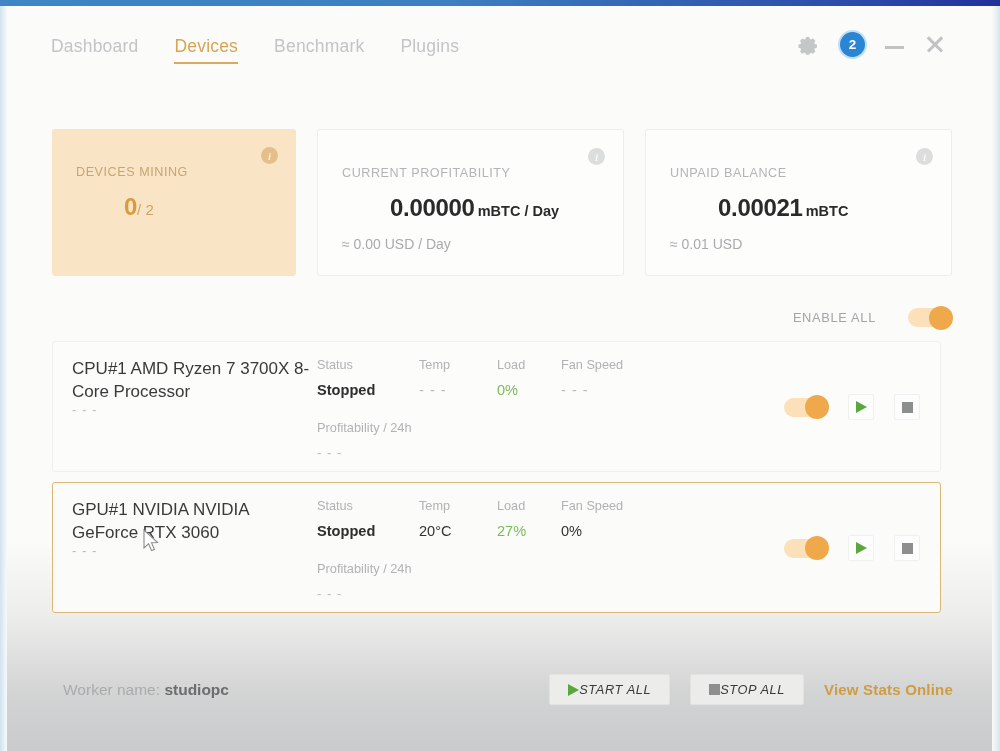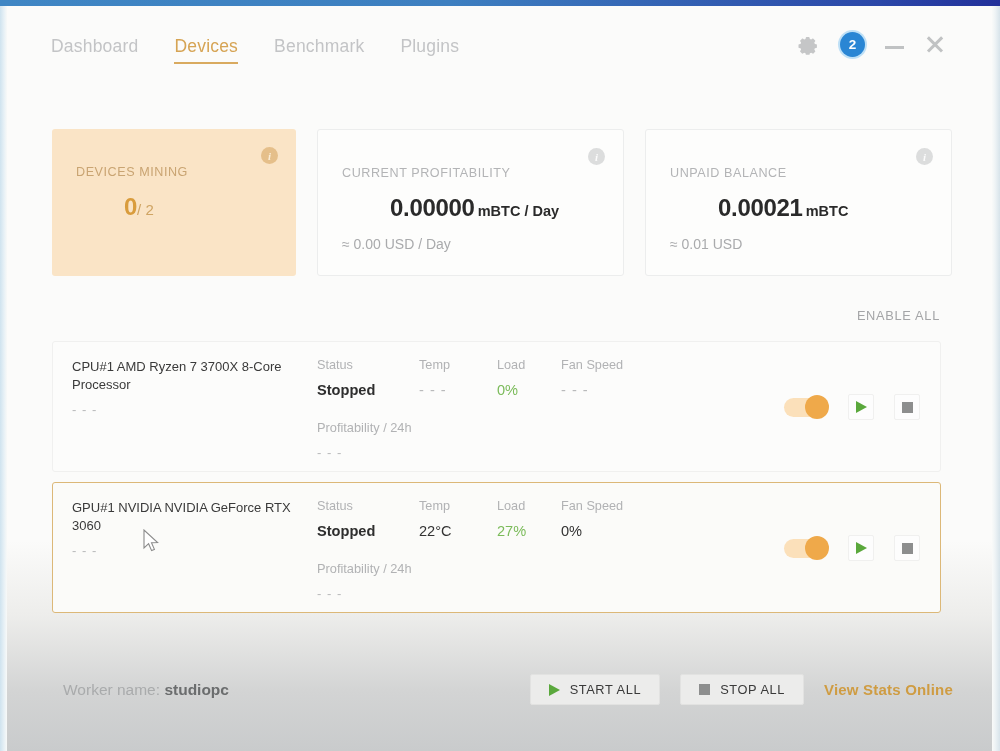"ENABLE ALL" #enable-all-row { flex-direction: column -> none; gap: 22px -> 32px; right: 60px -> 48px }
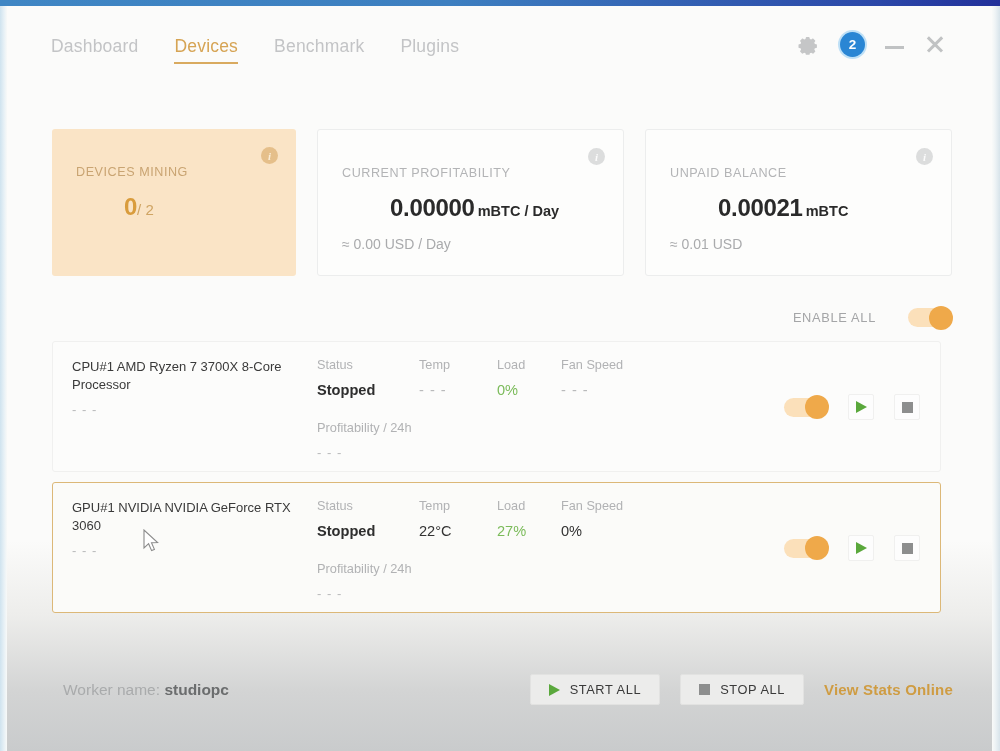"CPU#1 AMD Ryzen 7 3700X" .device-name { font-size: 13px -> 17px }
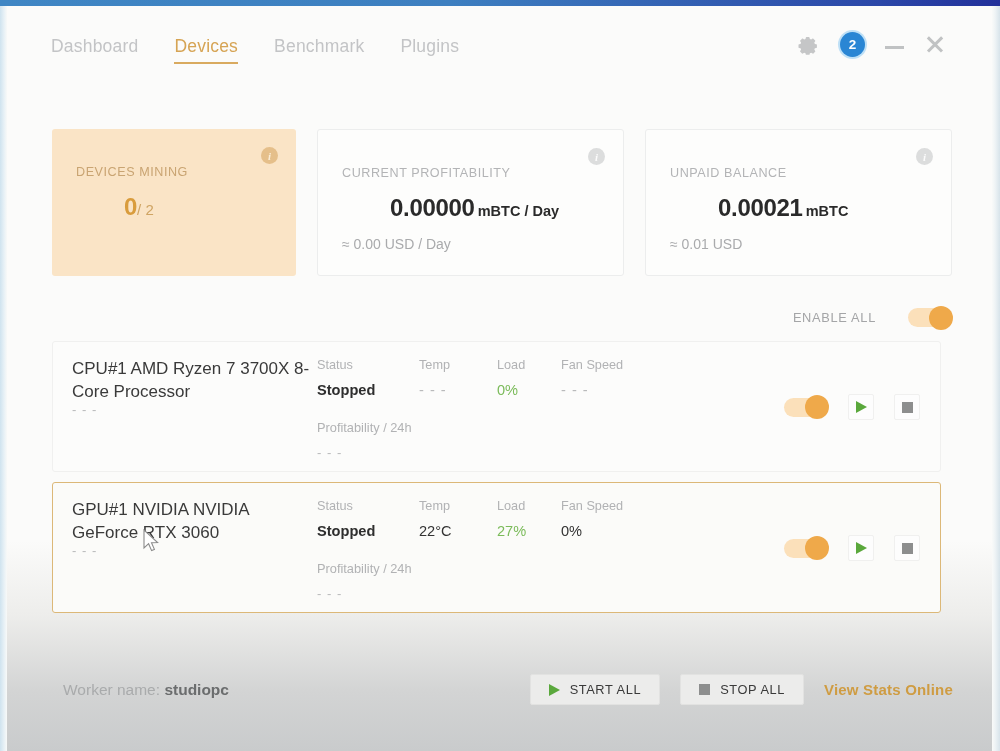"22°C" div.metric-value { text: 22 -> 20 }
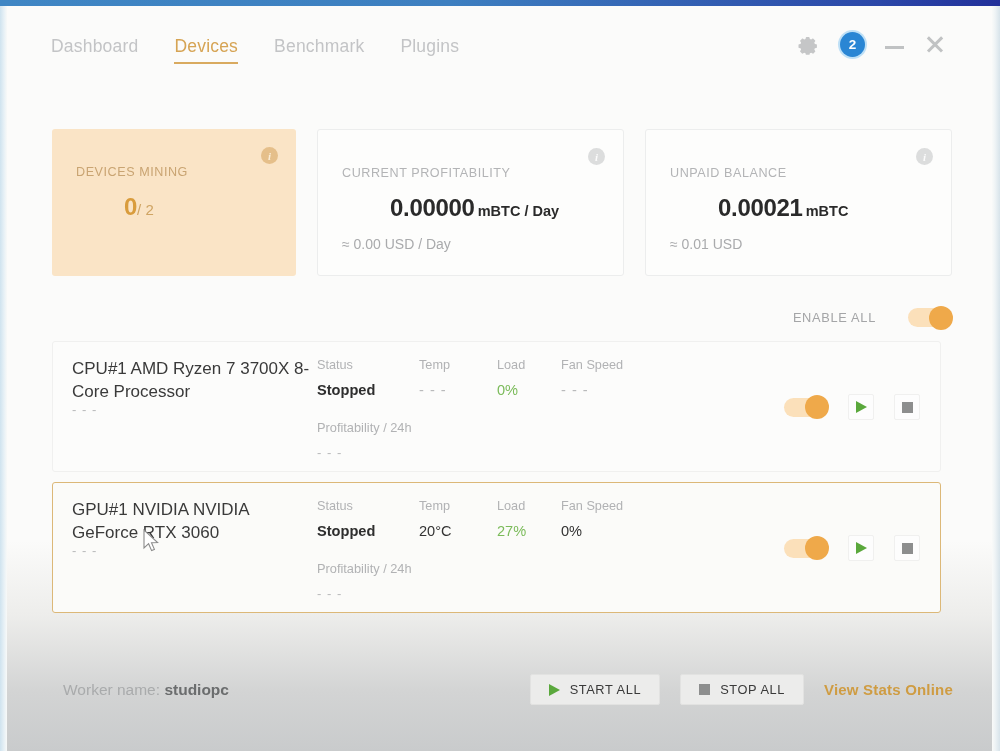"START ALL" .footer-btn { font-style: none -> italic; gap: 10px -> none }
